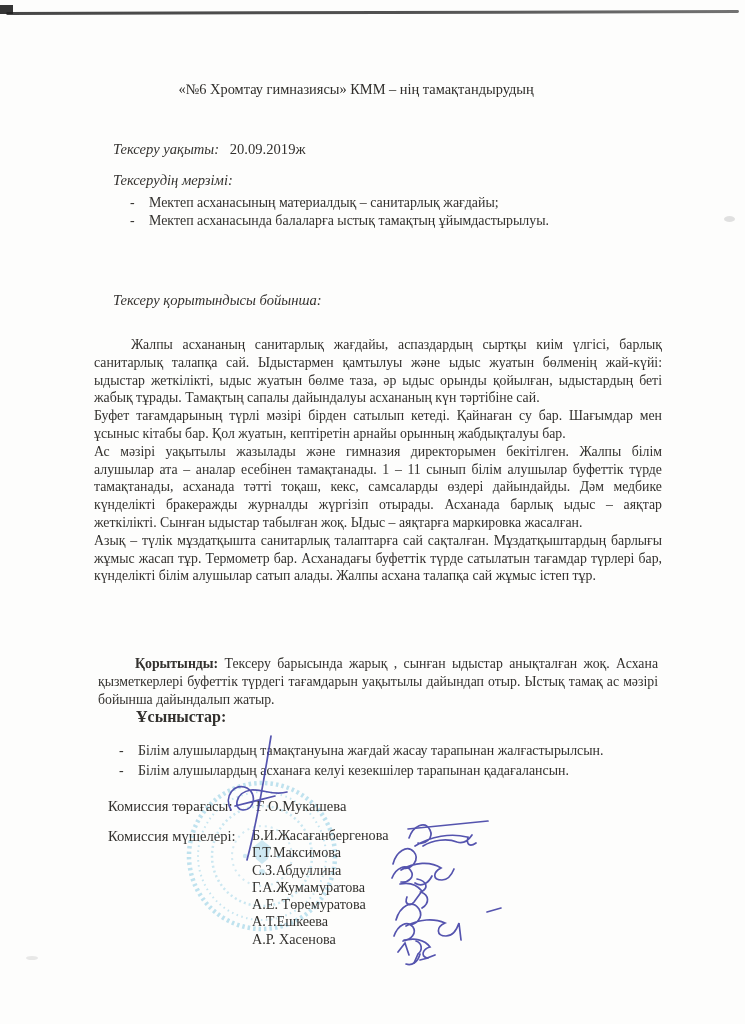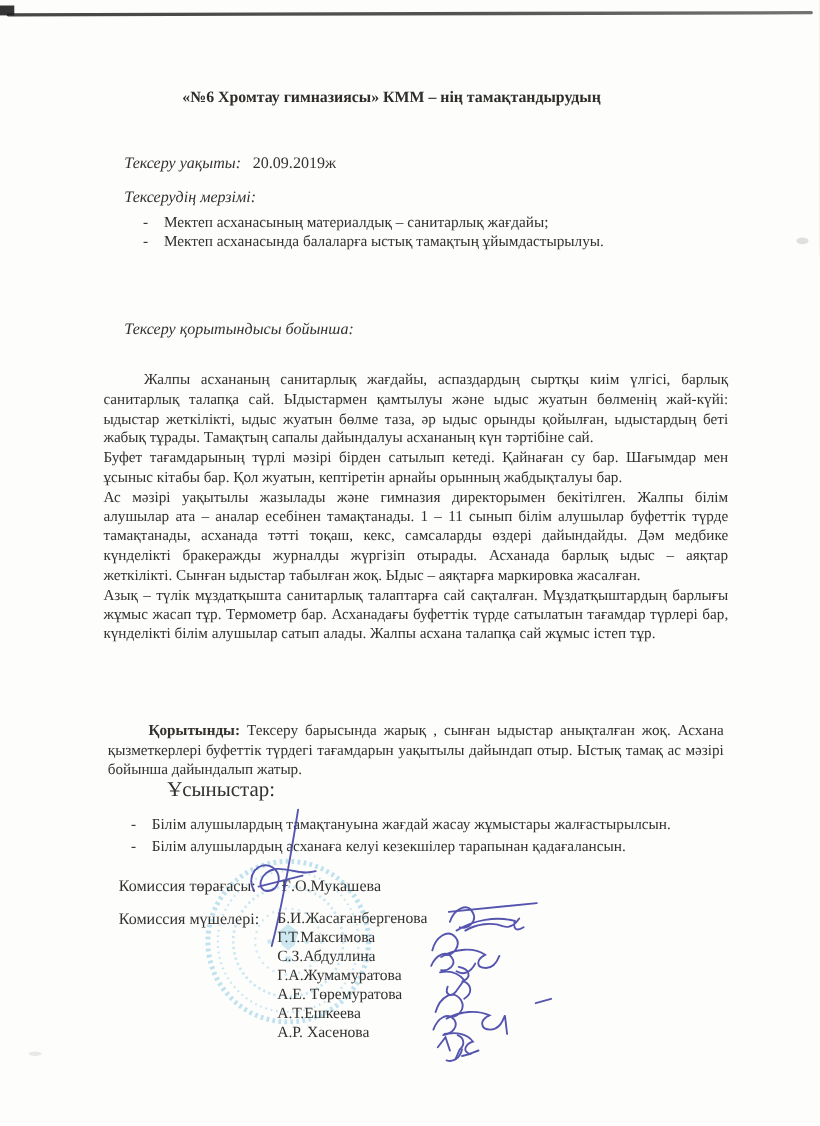"«№6 Хромтау гимназиясы» КММ –" .title { font-weight: bold -> none }
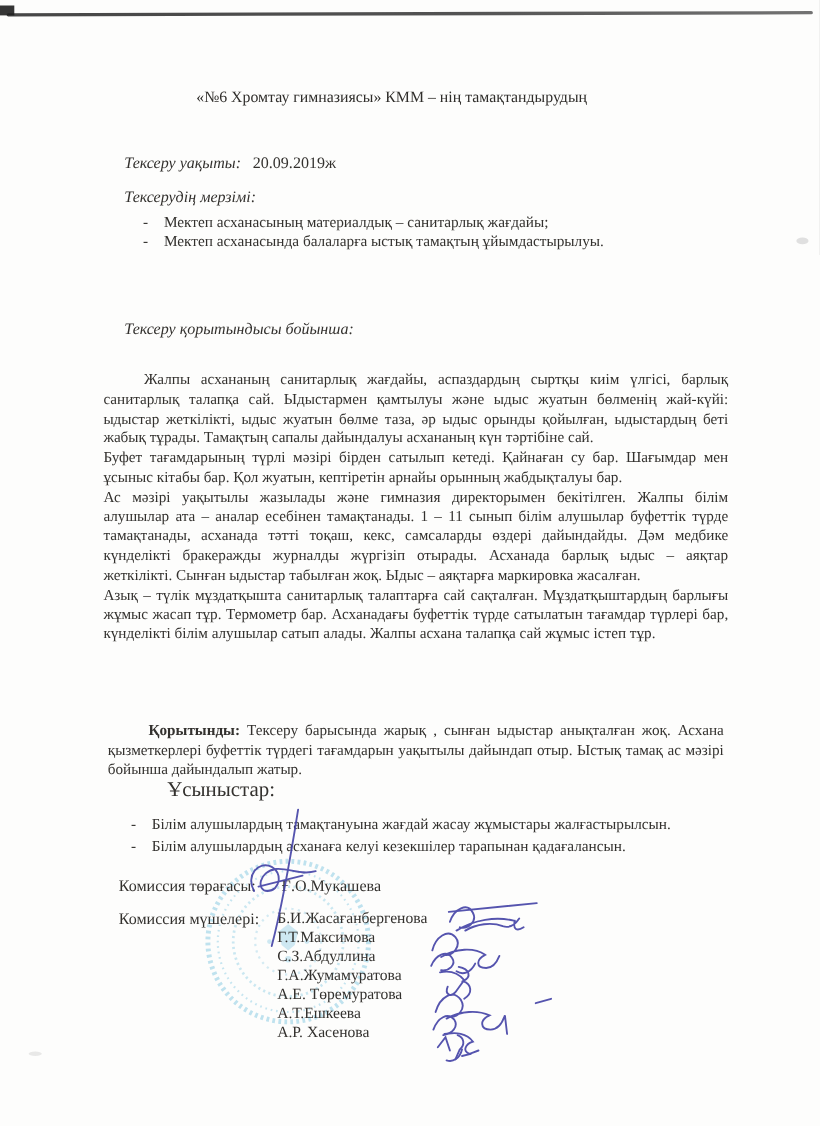"Ұсыныстар:" .suggestions-heading { font-size: 19px -> 16px; font-weight: normal -> bold; left: 152px -> 136px }
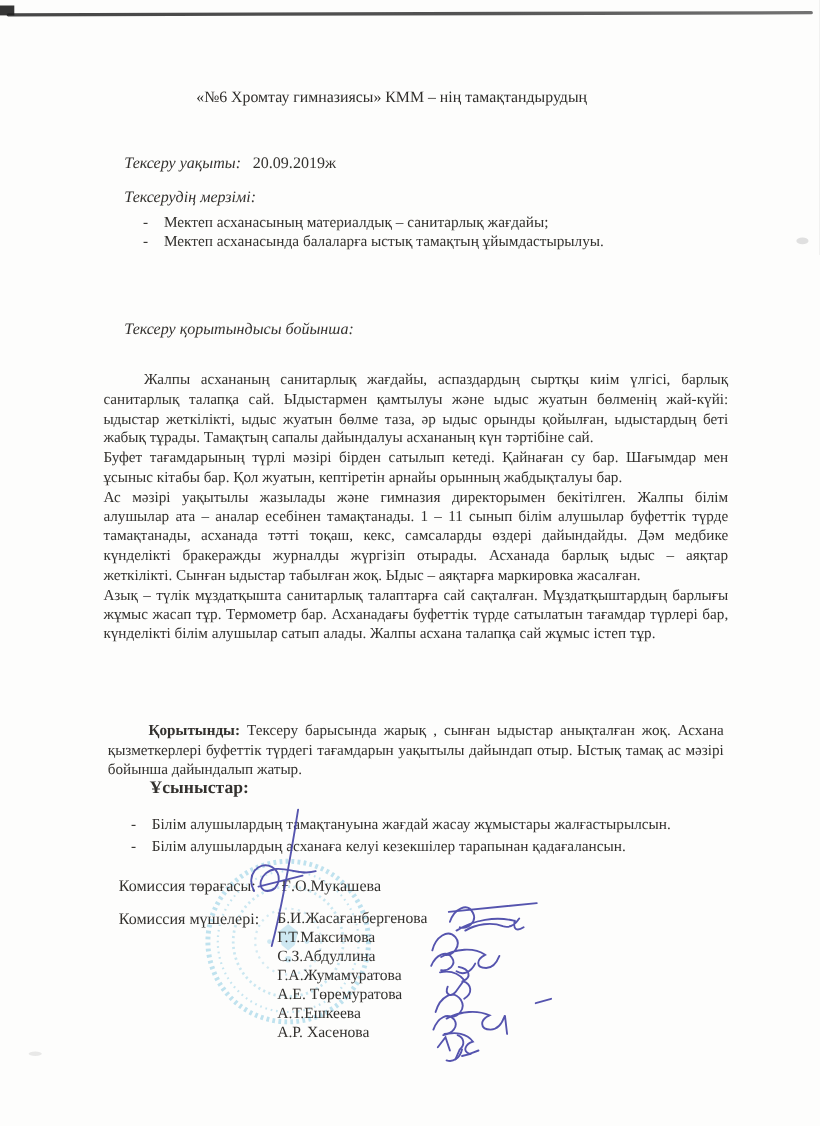"Білім алушылардың тамақтануына жағдай" span { text: жұмыстары -> тарапынан }
